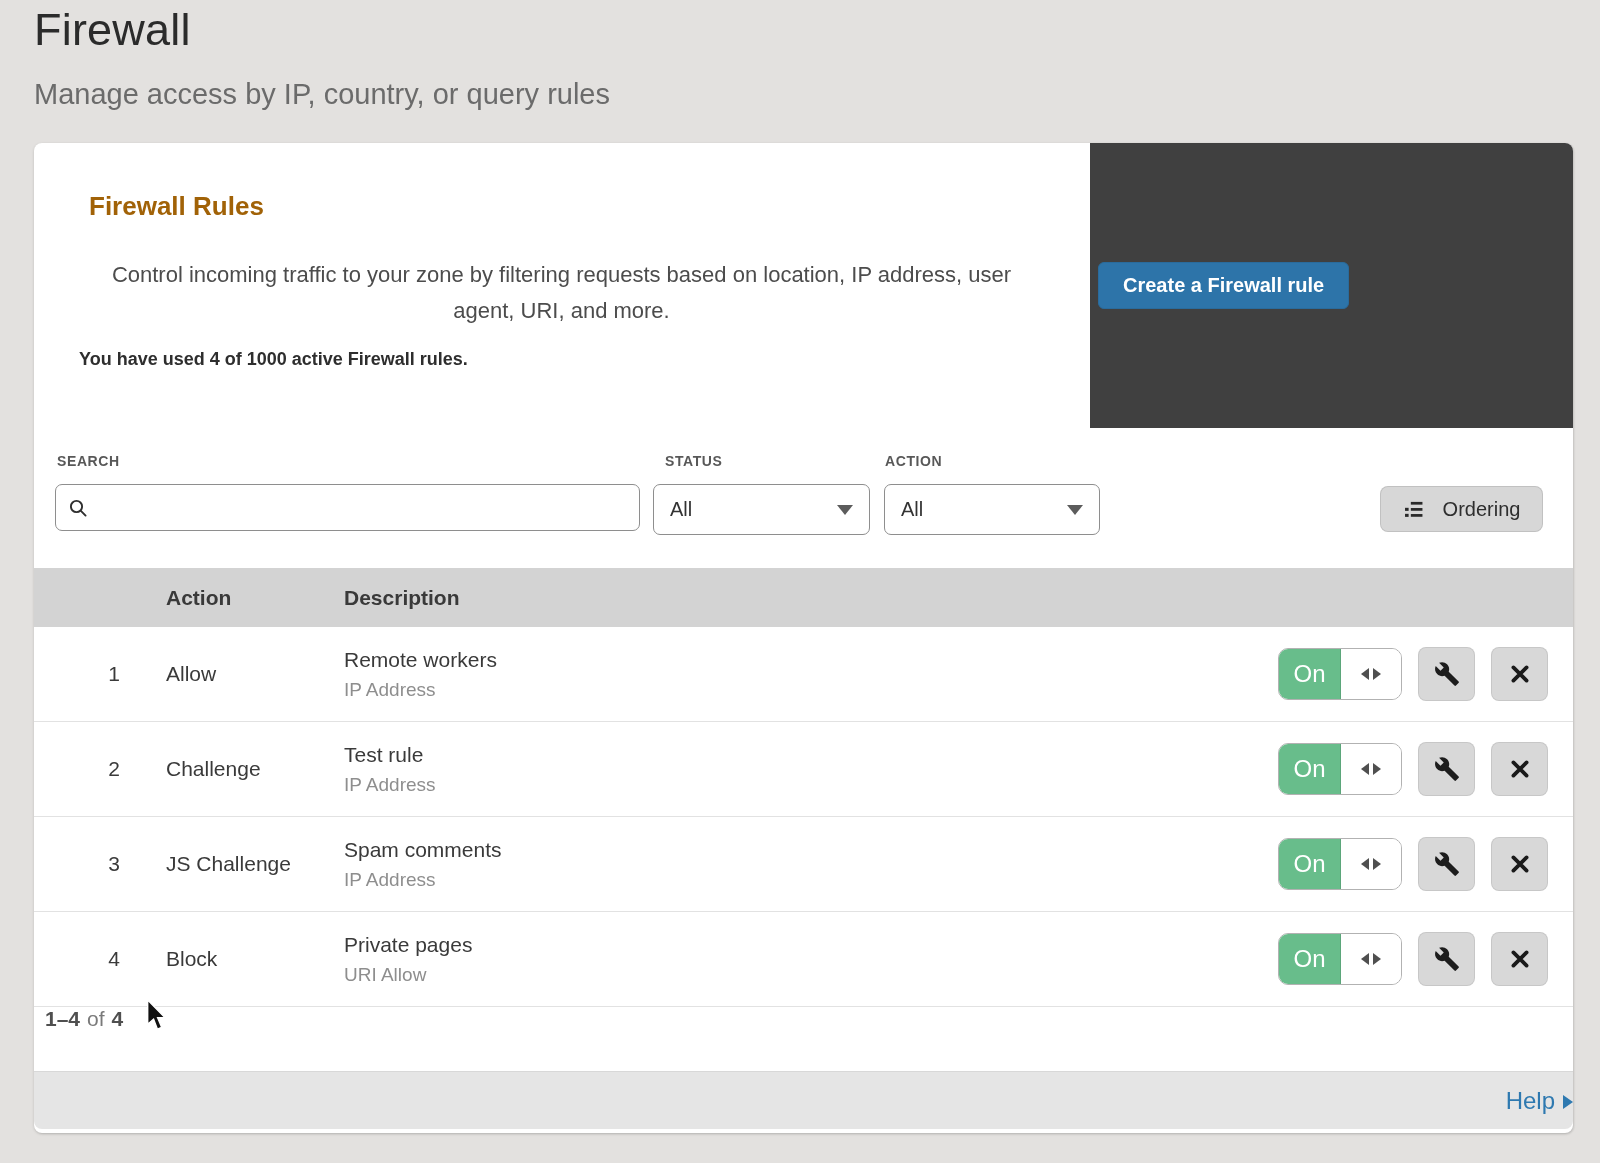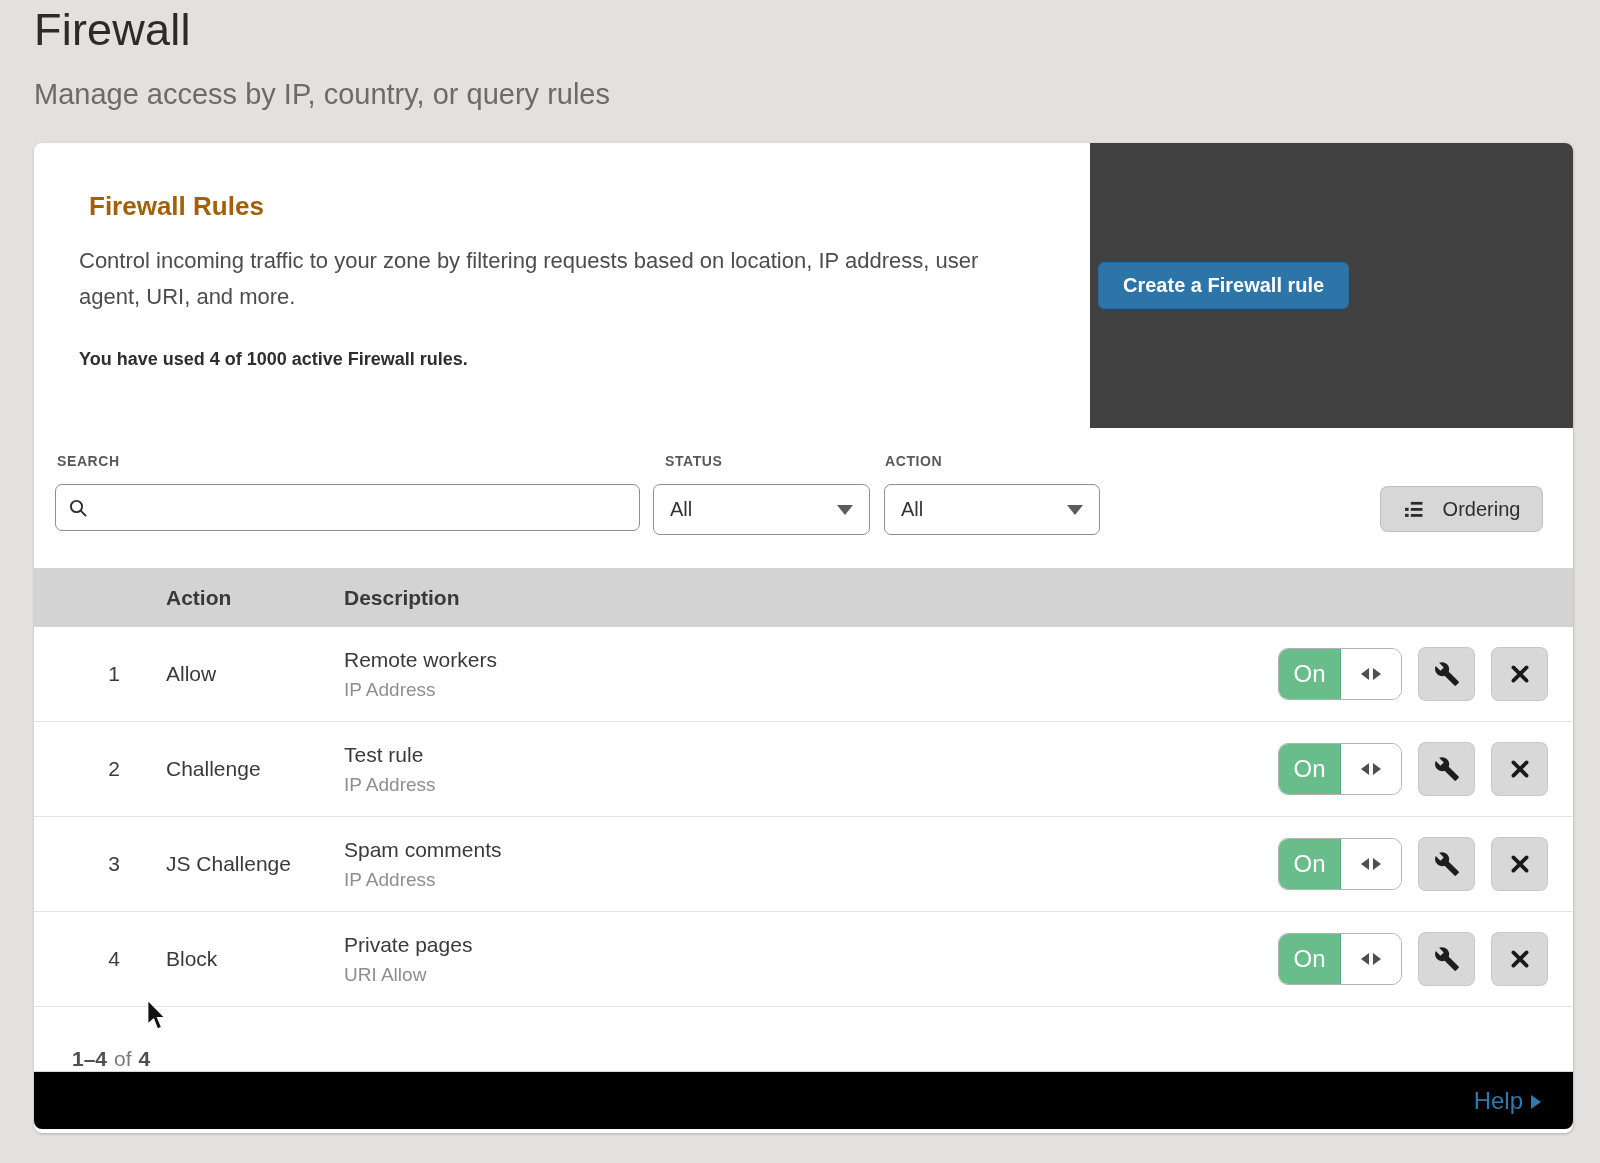"Control incoming traffic to your" .intro-desc { text-align: none -> center; top: 100px -> 114px }
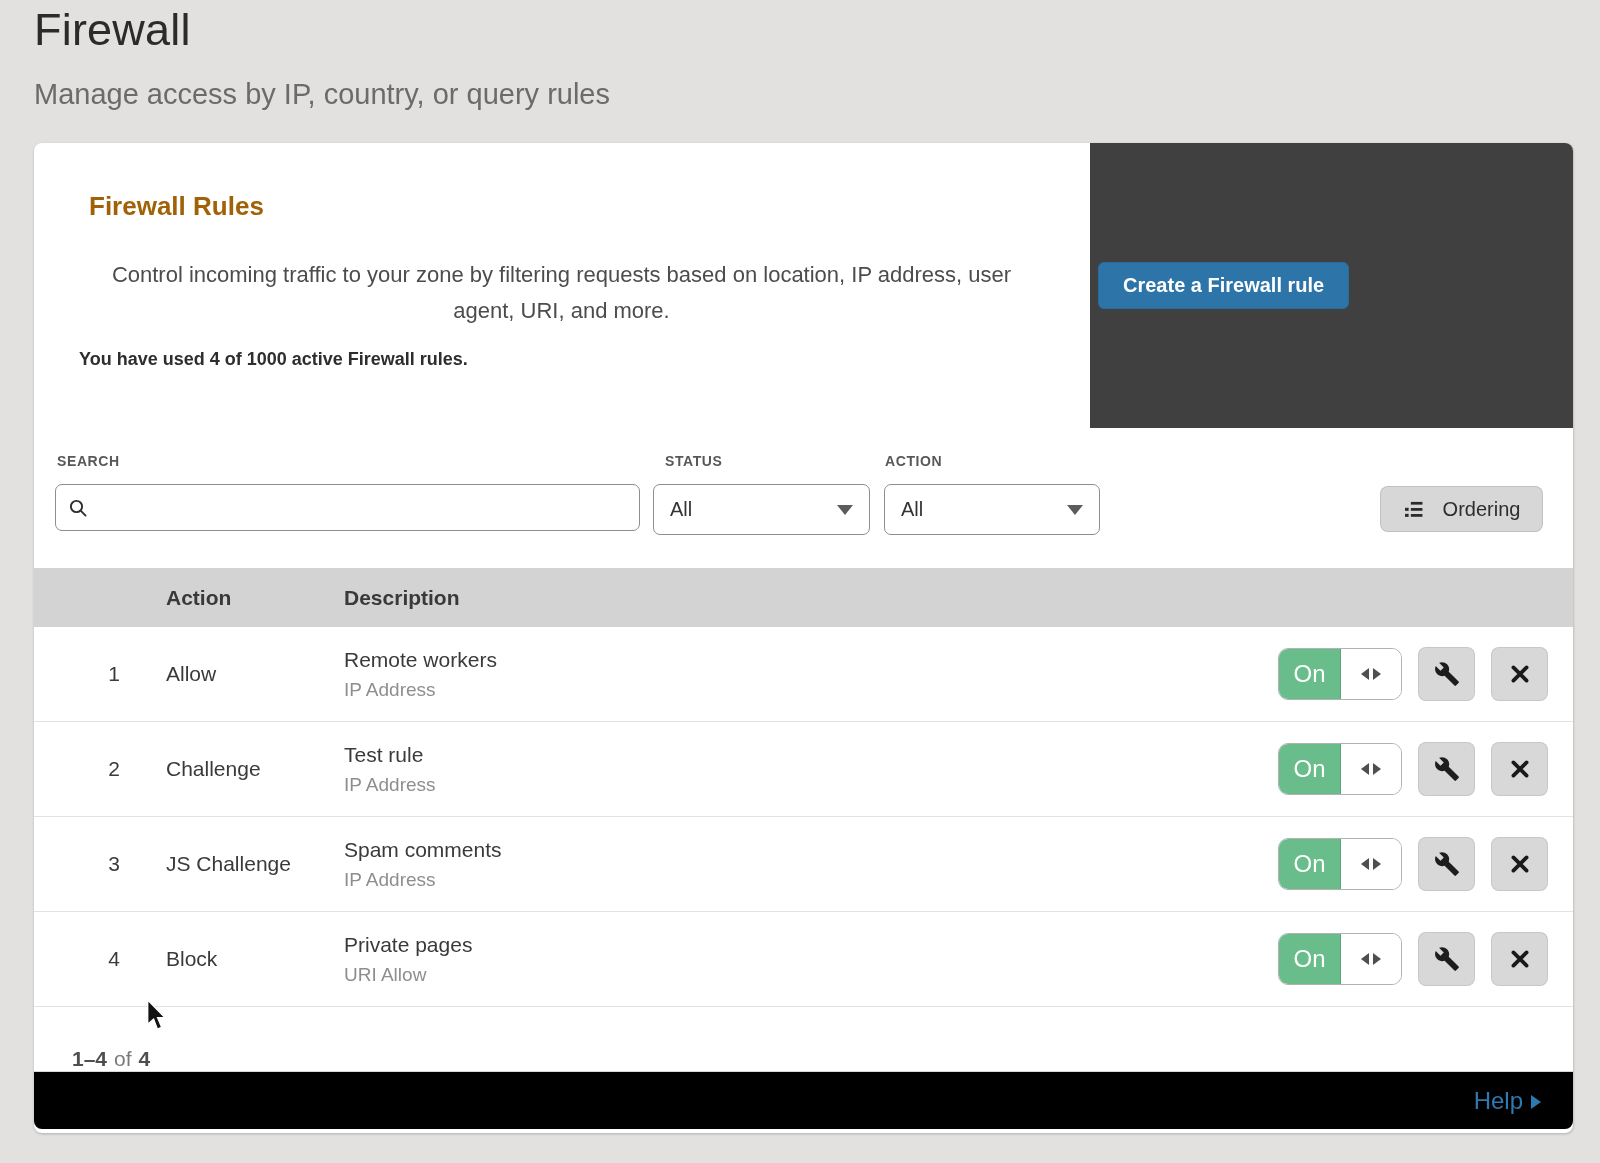"1–4" .pagination-row { align-items: flex-end -> flex-start; padding-left: 38px -> 11px }
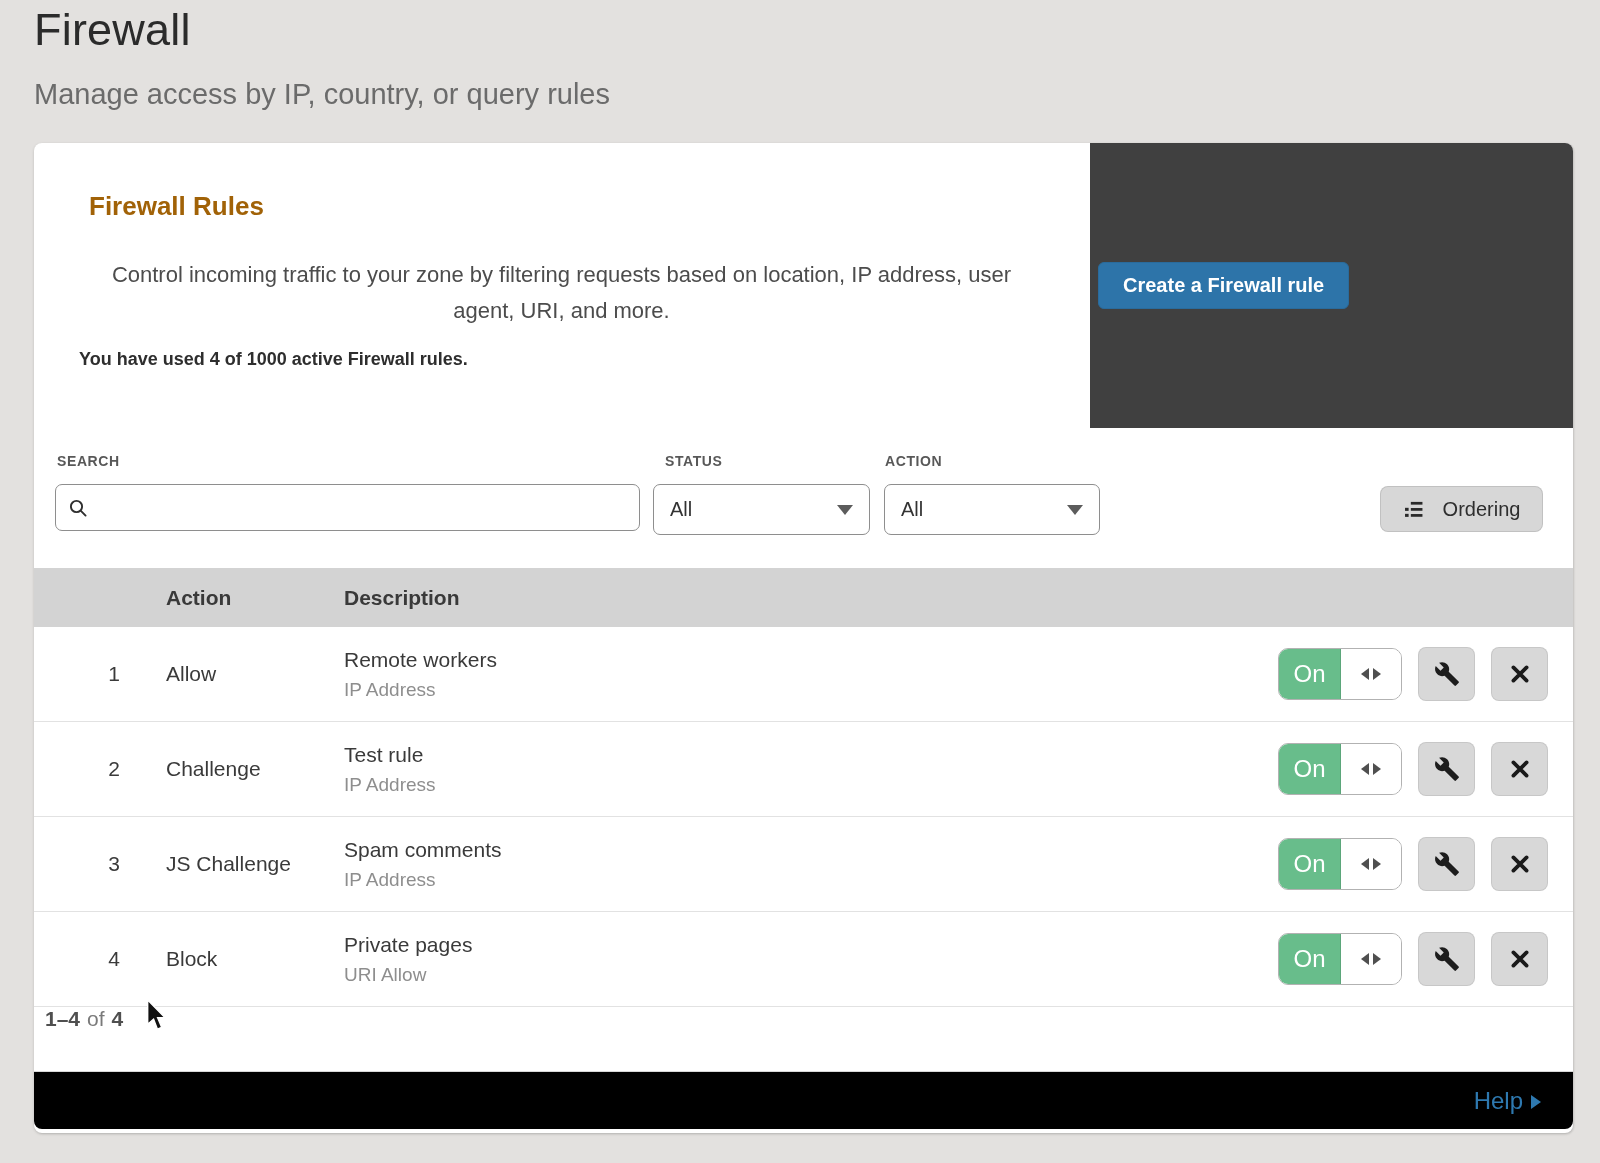"Help" .help-row { background: #000000 -> #e5e5e5; padding-right: 32px -> none }
